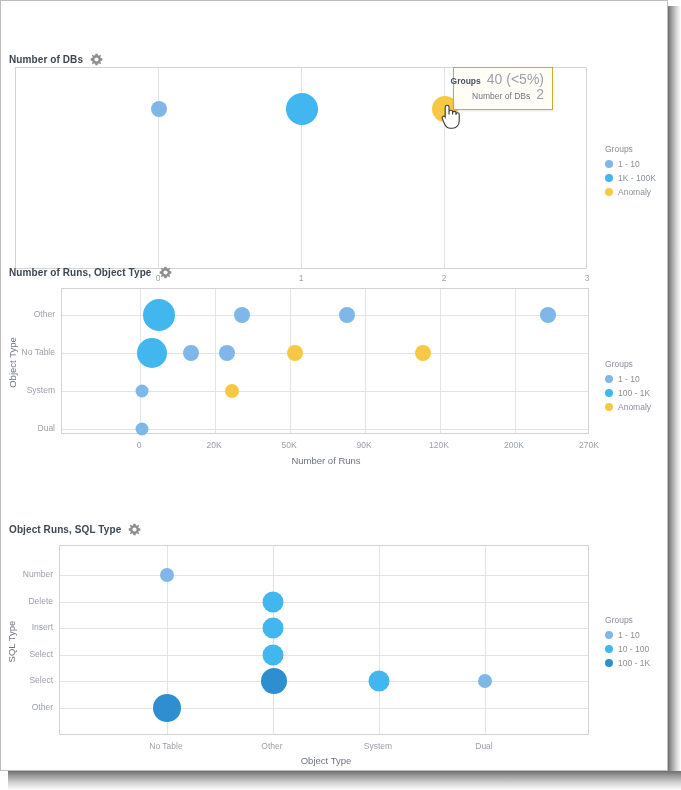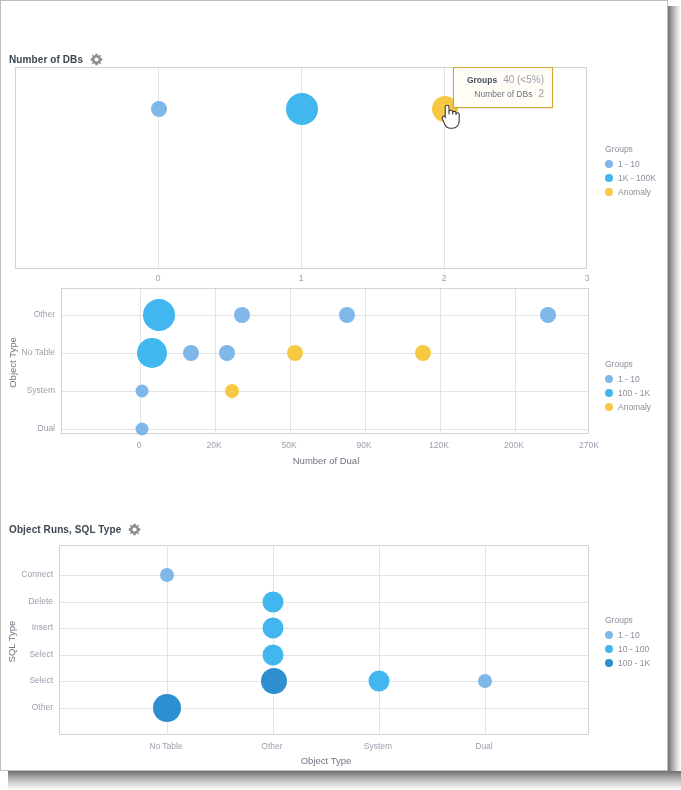"40 (<5%)" .tt-val { font-size: 10px -> 14px }
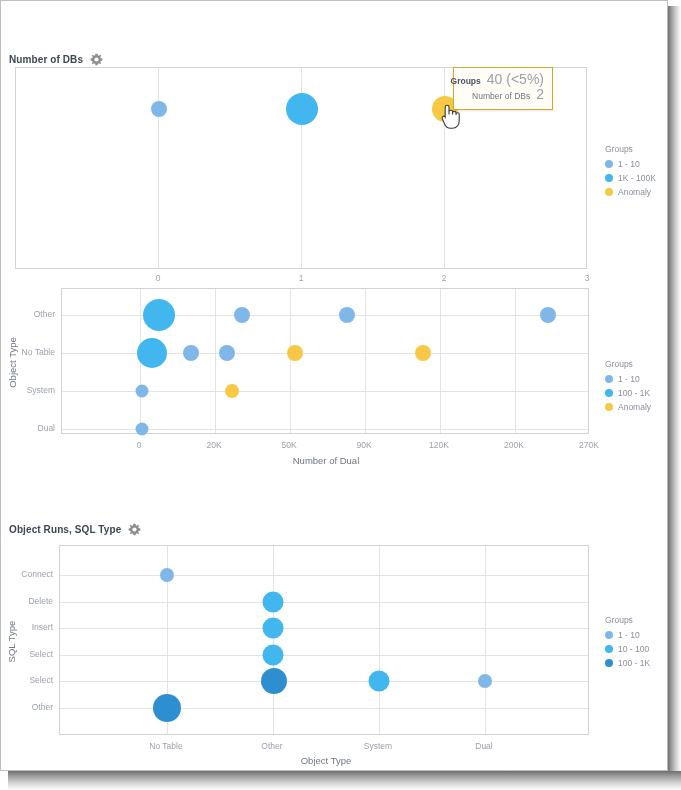"Number of Runs, Object Type" div.chart-title-row { html: none -> <div> <span>Number of Runs, Object Type</span> <span> <svg> <path></path> <circle></circle> </svg> </span> </div> }
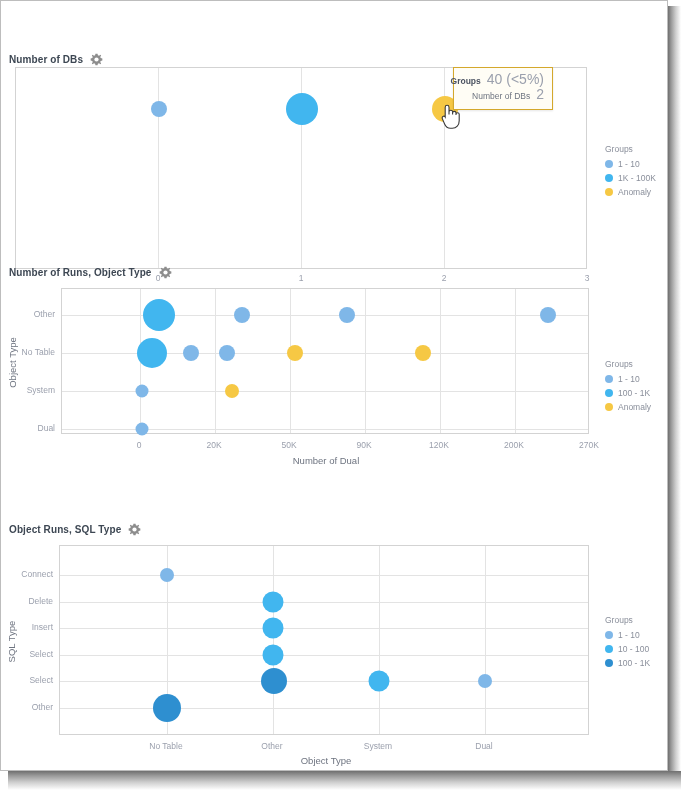"Number of Dual" div.axis-label { text: Dual -> Runs }
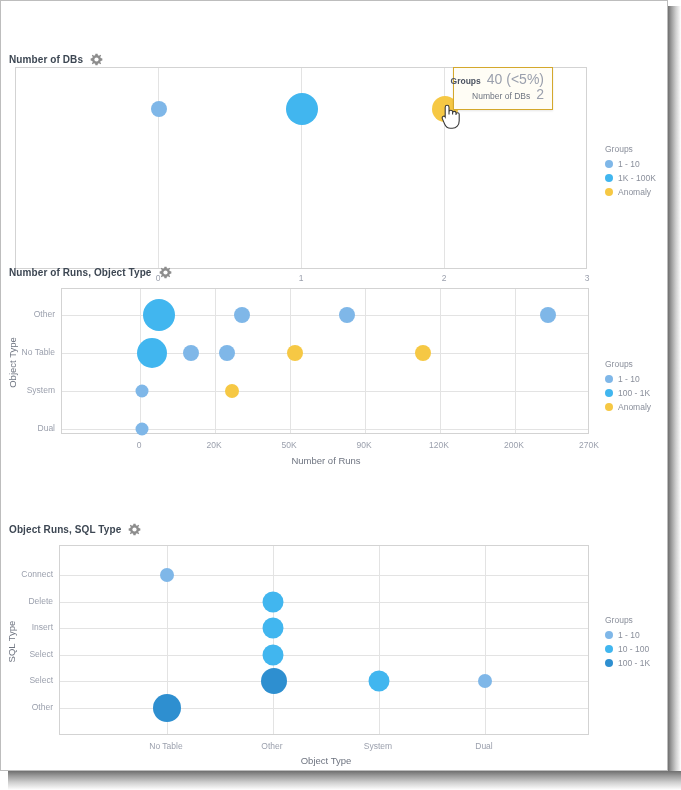"Connect" div.tick { text: Connect -> Number }
